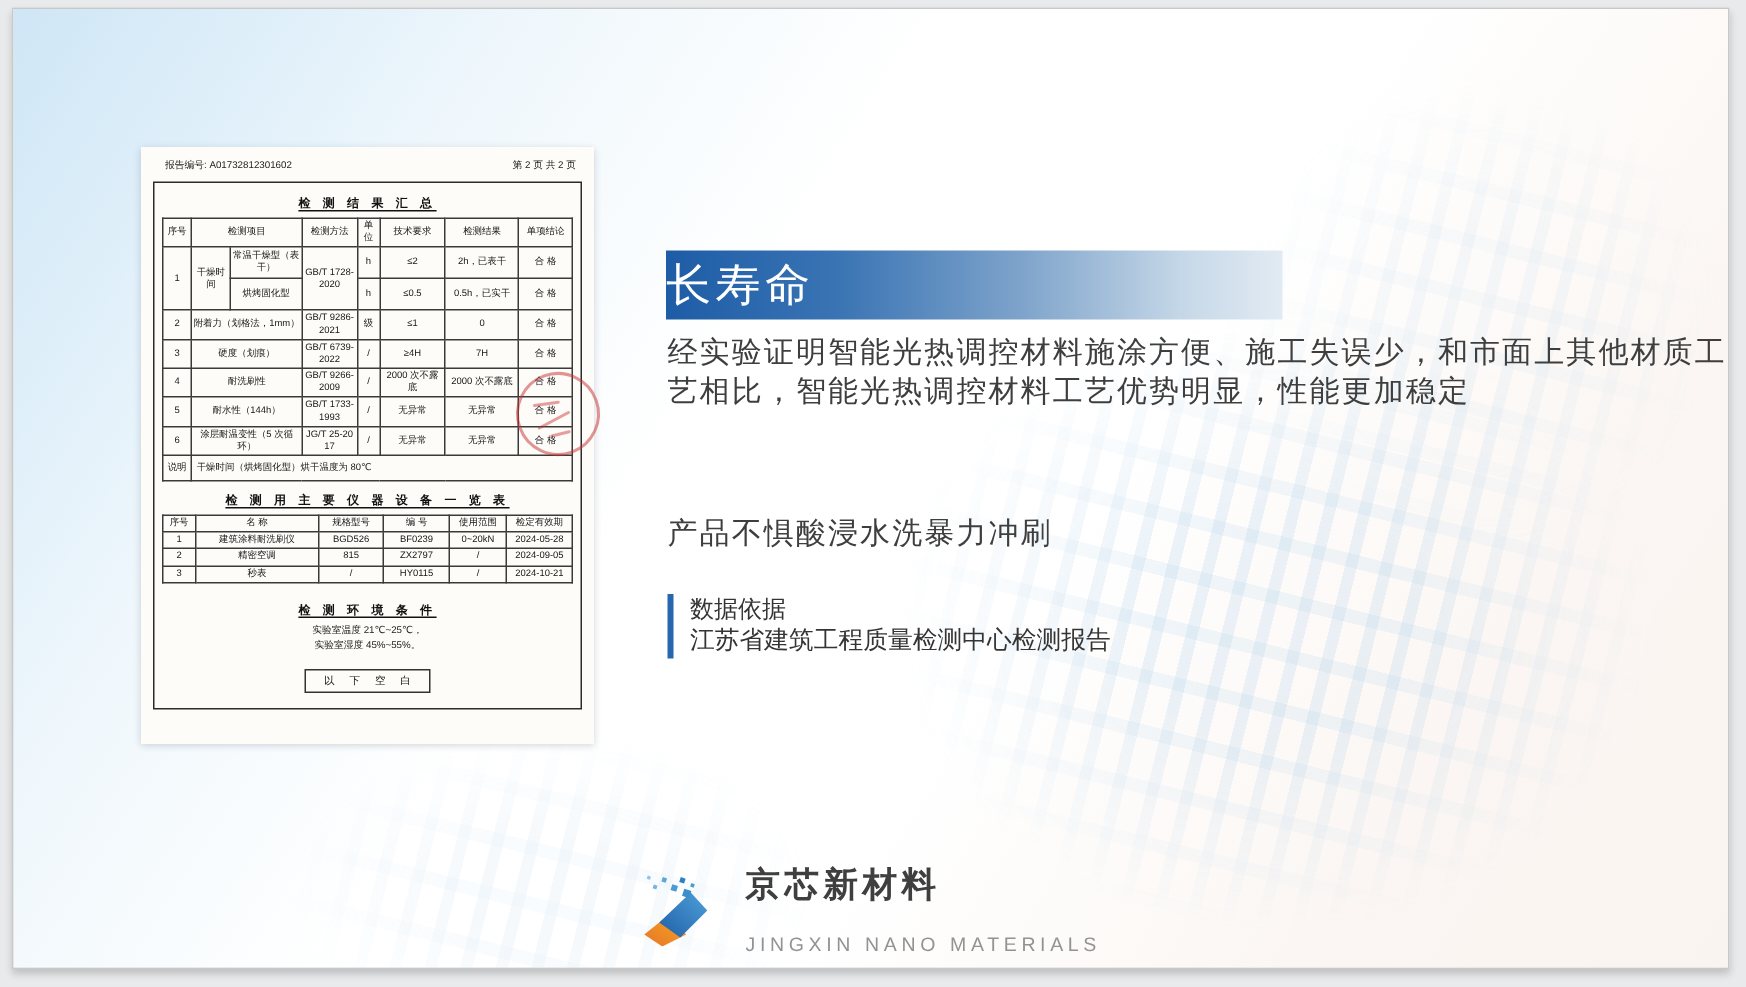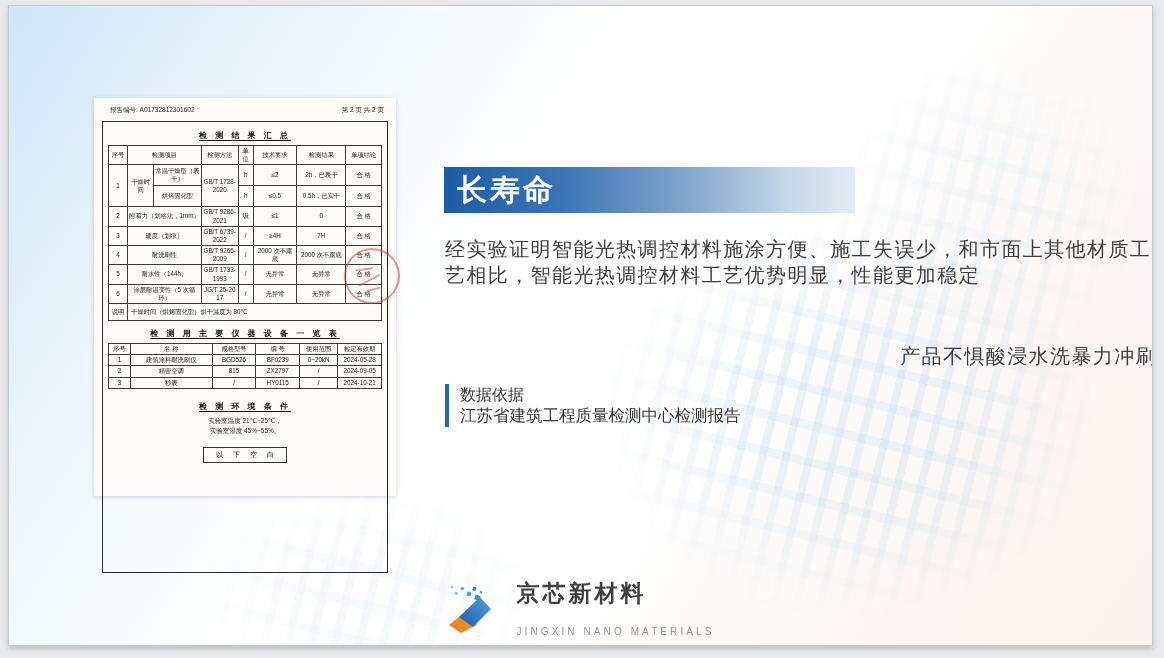"检 测 结 果 汇" .rbox { height: 452px -> 352px }
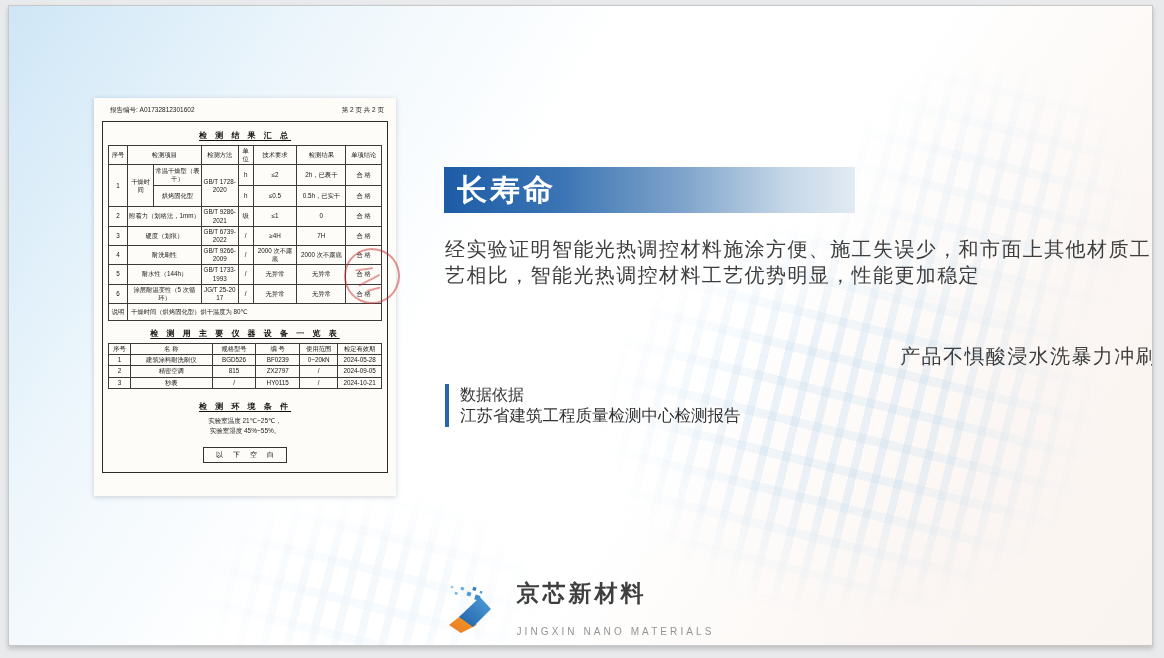"长寿命" .banner span { font-weight: bold -> normal; padding-left: 13px -> none }
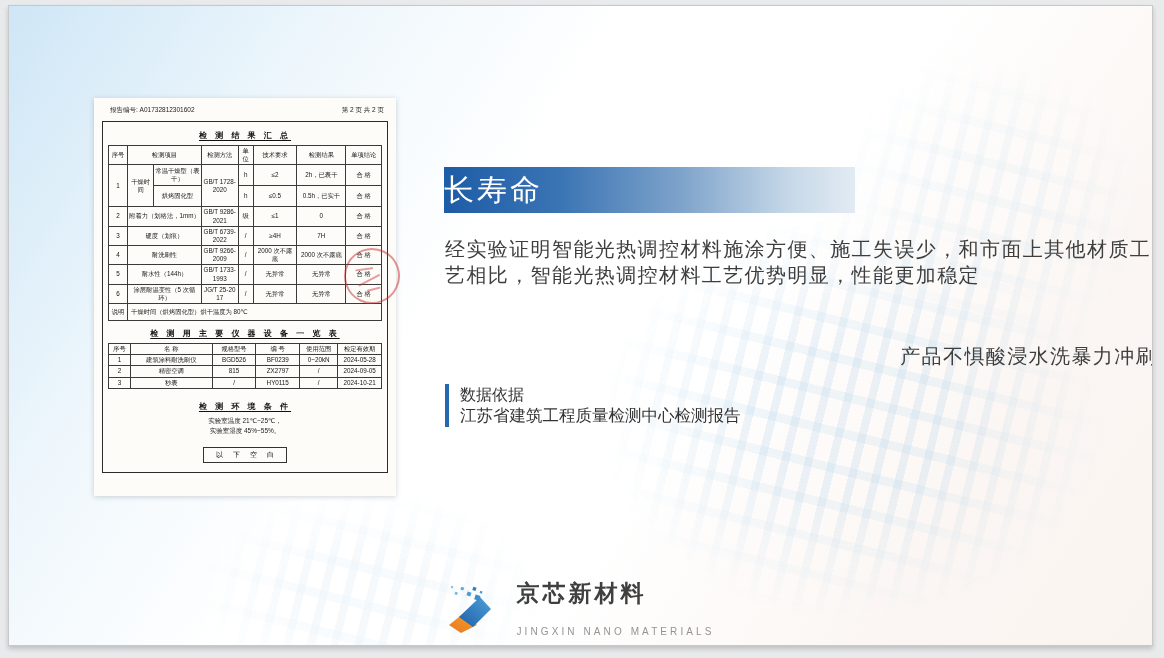"经实验证明智能光热调控材料施涂方便、施工失误少，和市面上其他材质工艺相比，智能光" .p1 { top: 230px -> 216px }
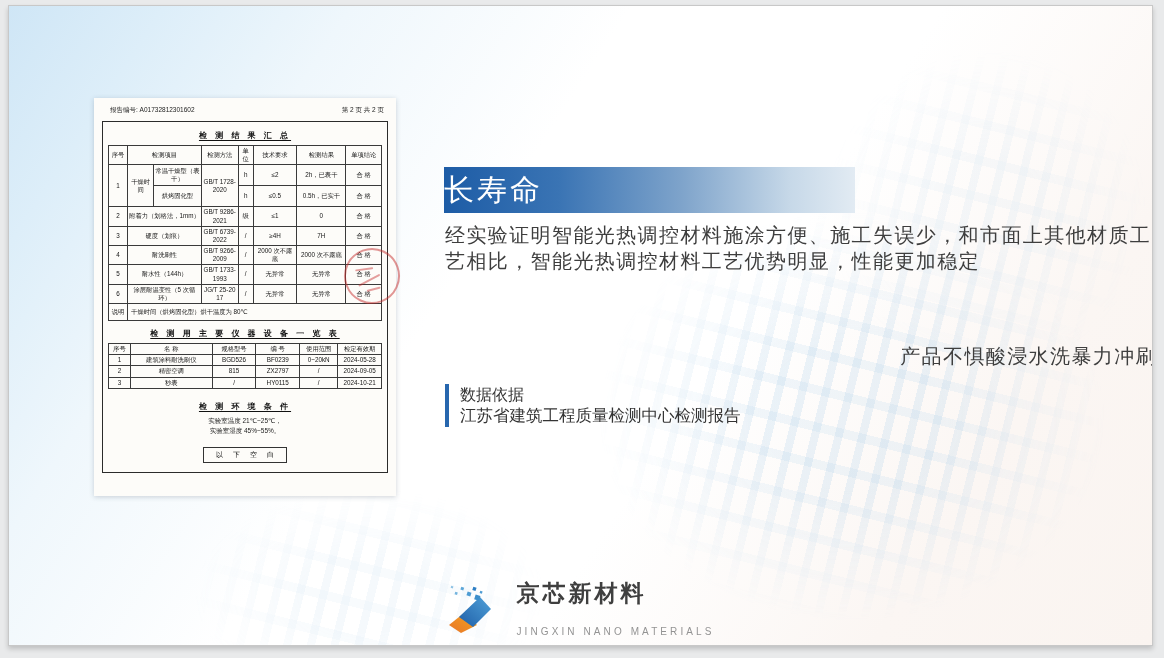"产品不惧酸浸水洗暴力冲刷" .p3 { text-align: right -> none }
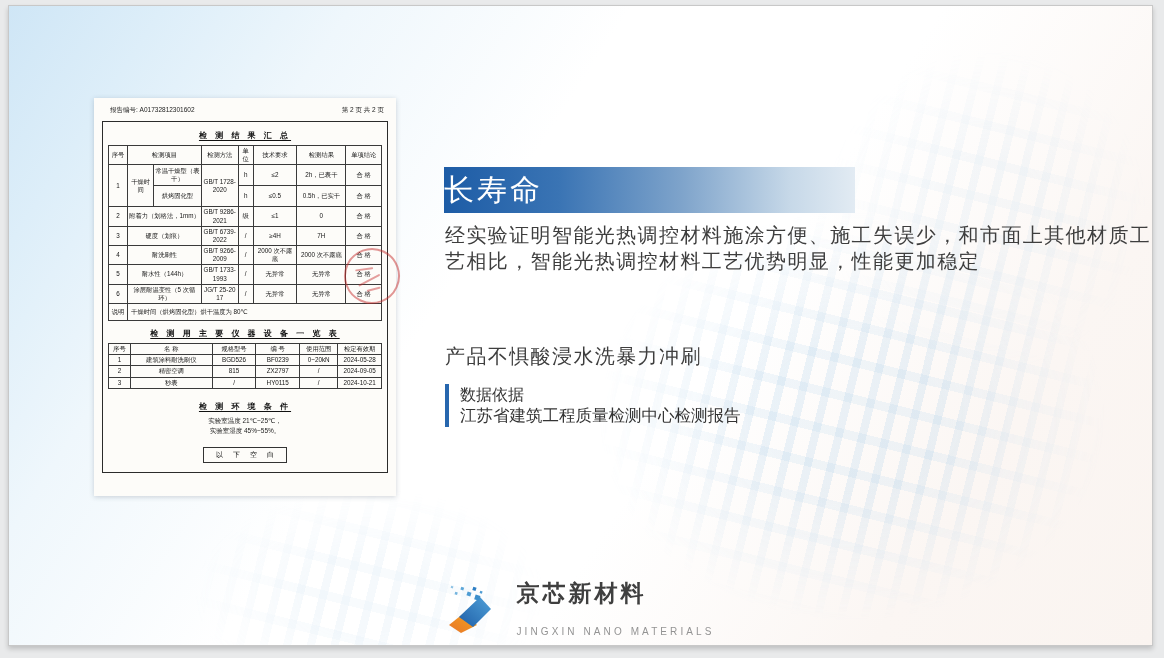"数据依据" .source { top: 378px -> 390px }
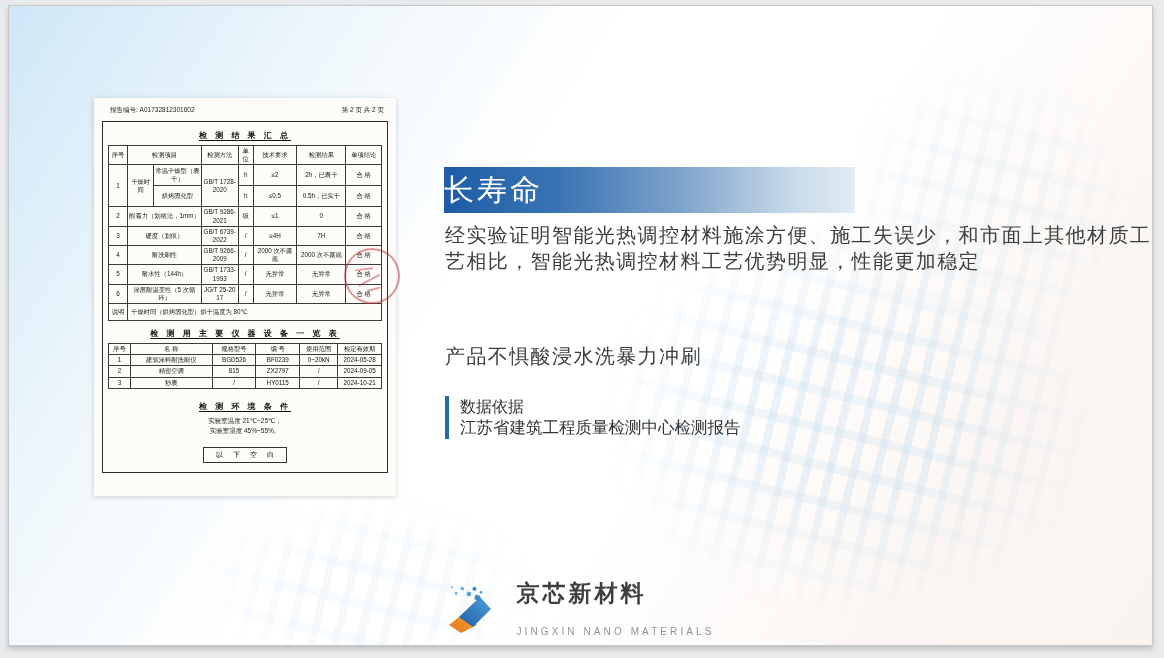"JINGXIN NANO MATERIALS" .logo-en { font-size: 10px -> 13px }
